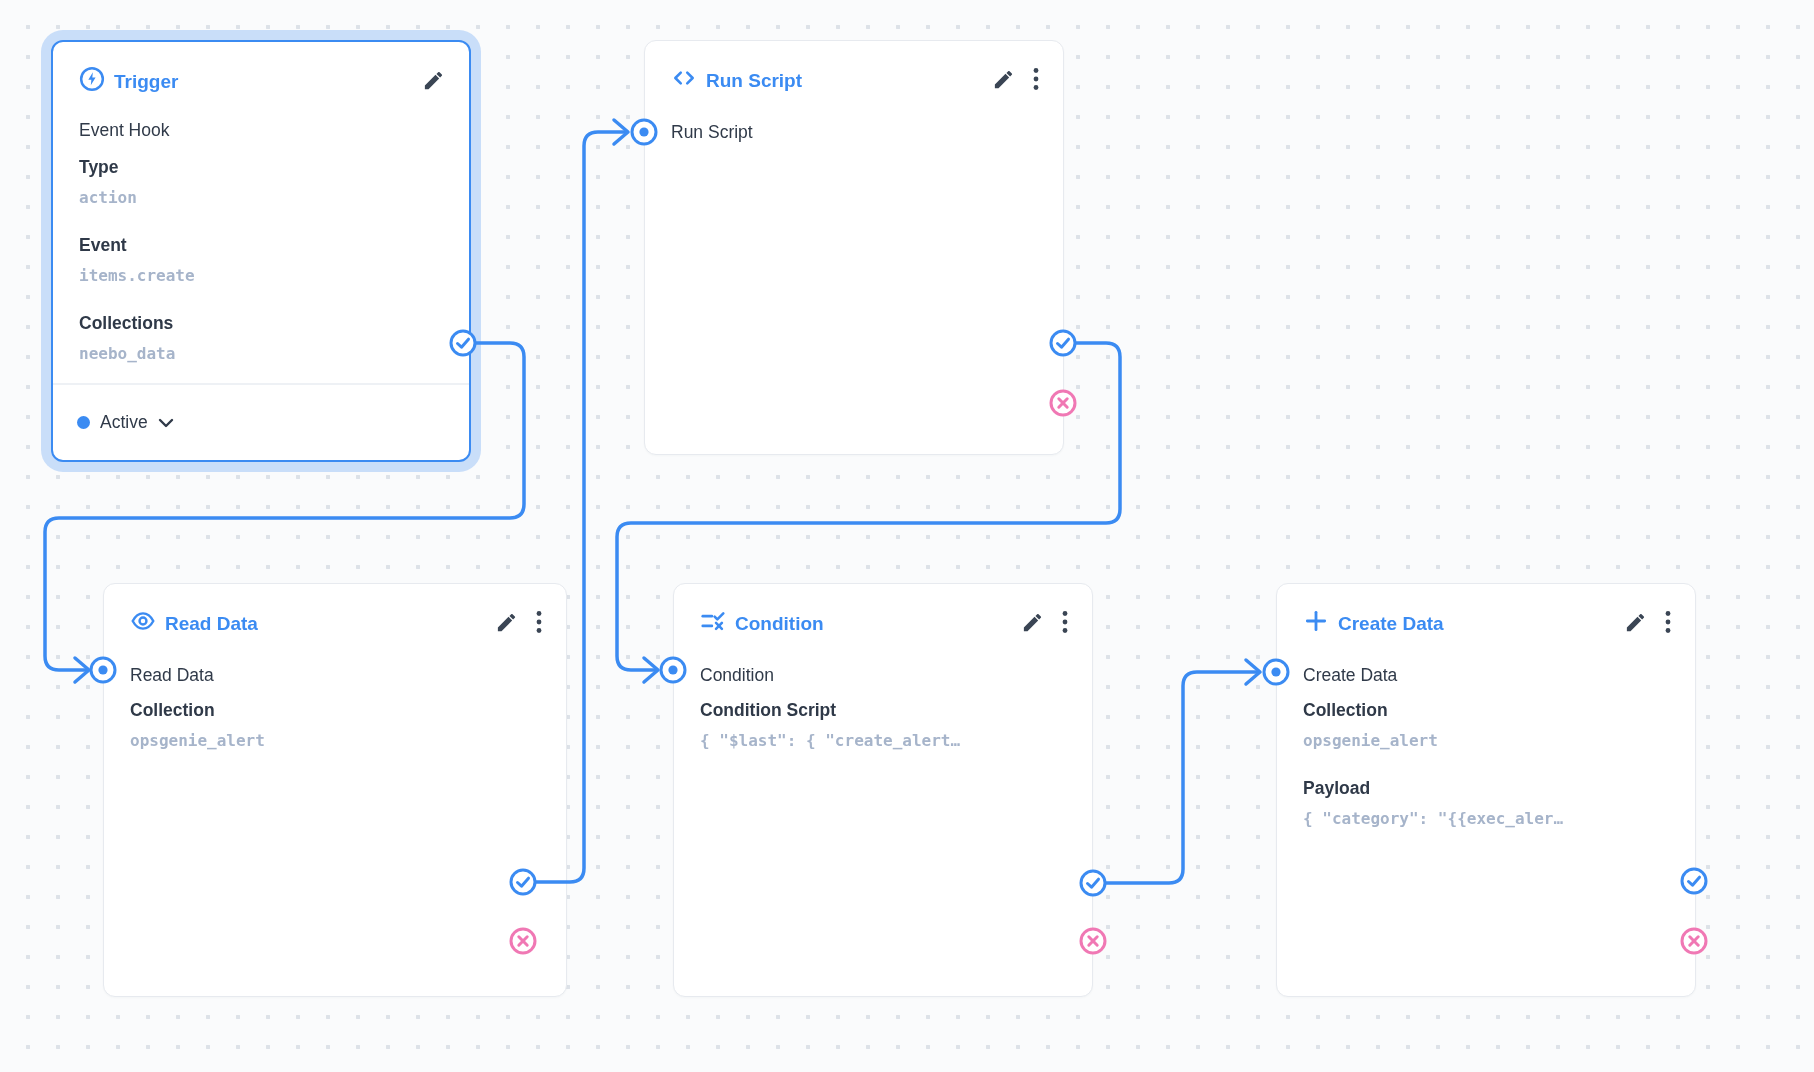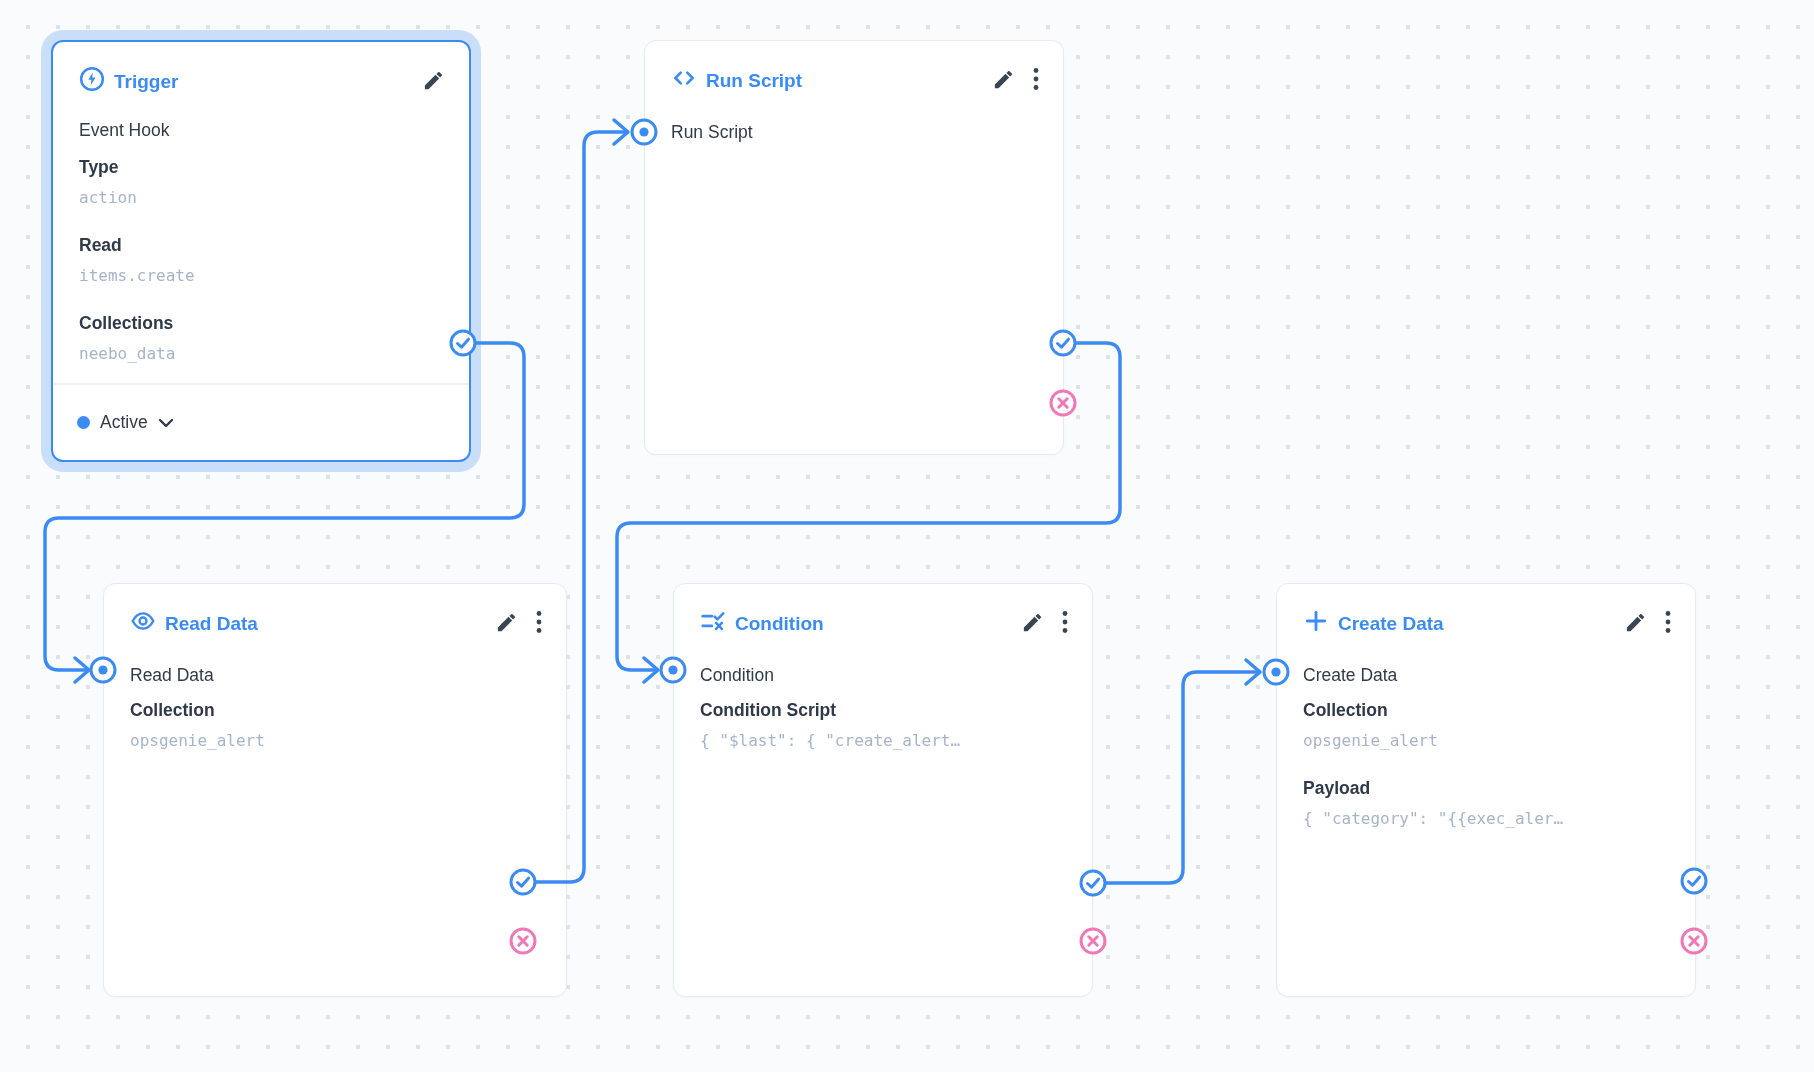"action" .row-mono { font-weight: none -> bold }
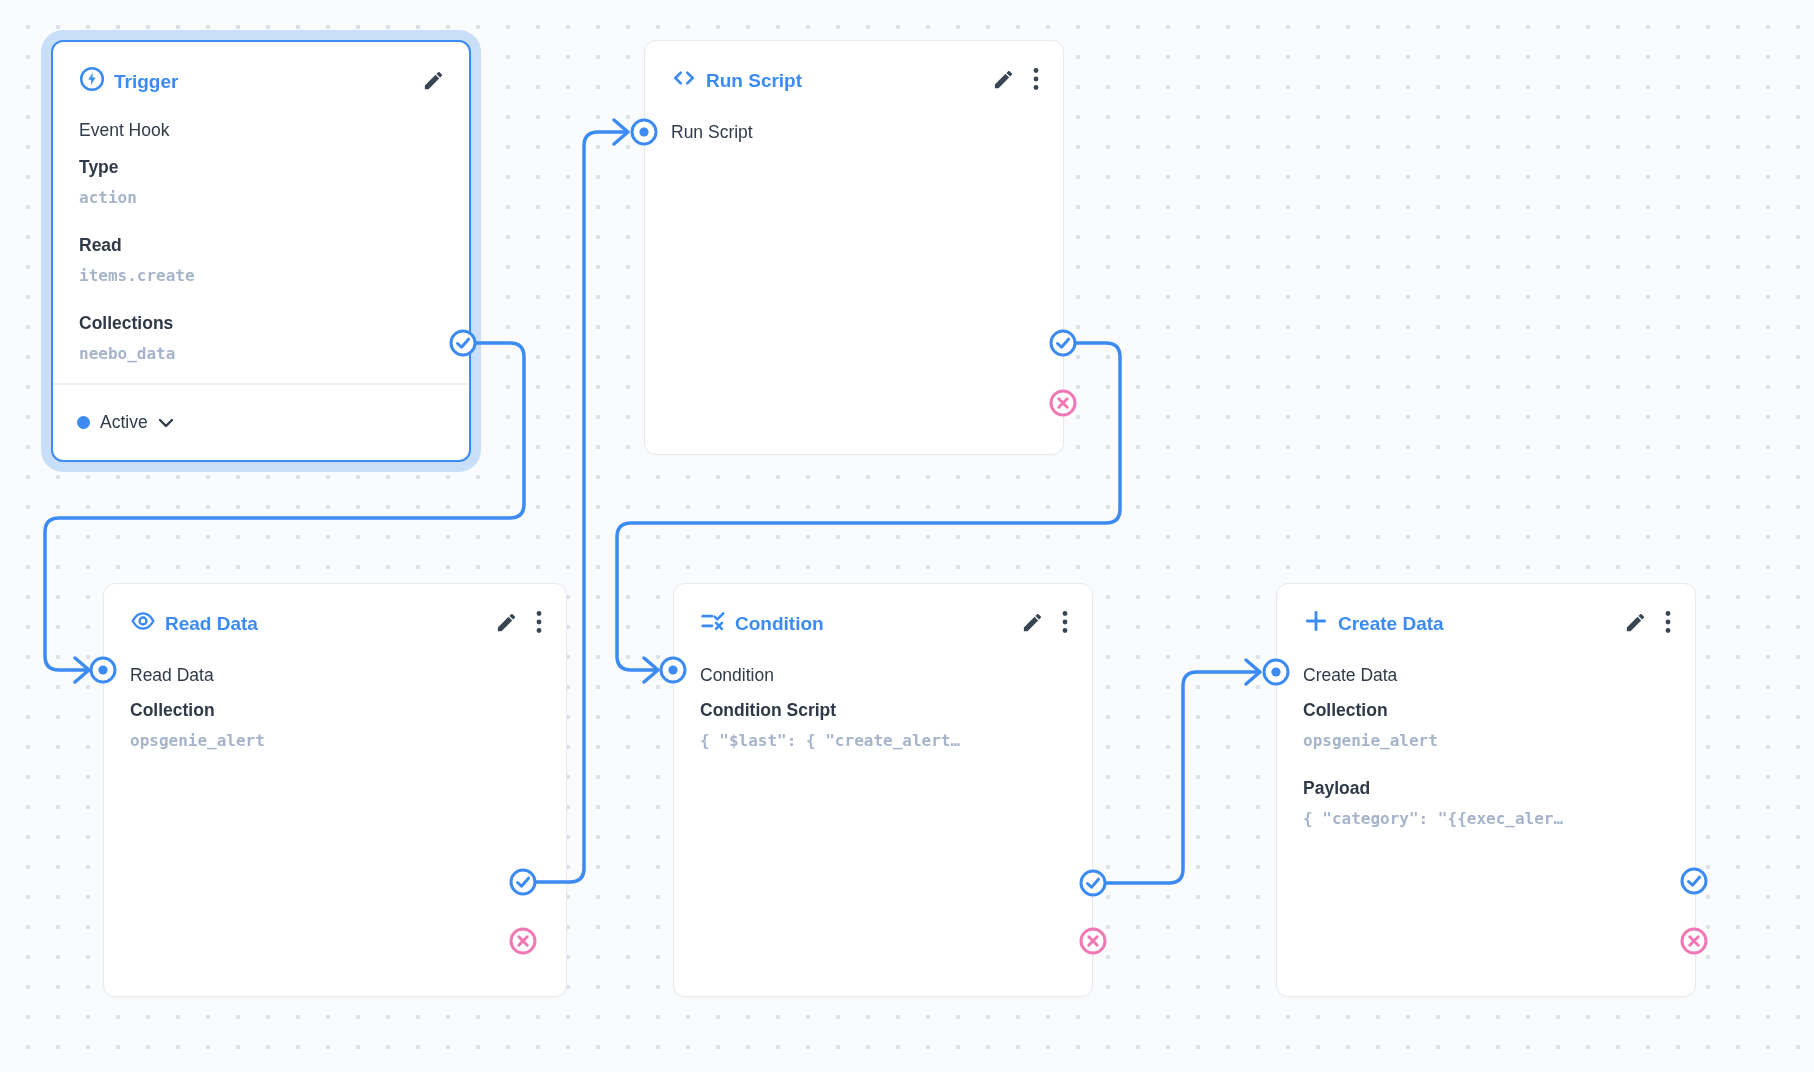"Read" div.row-label { text: Read -> Event }
